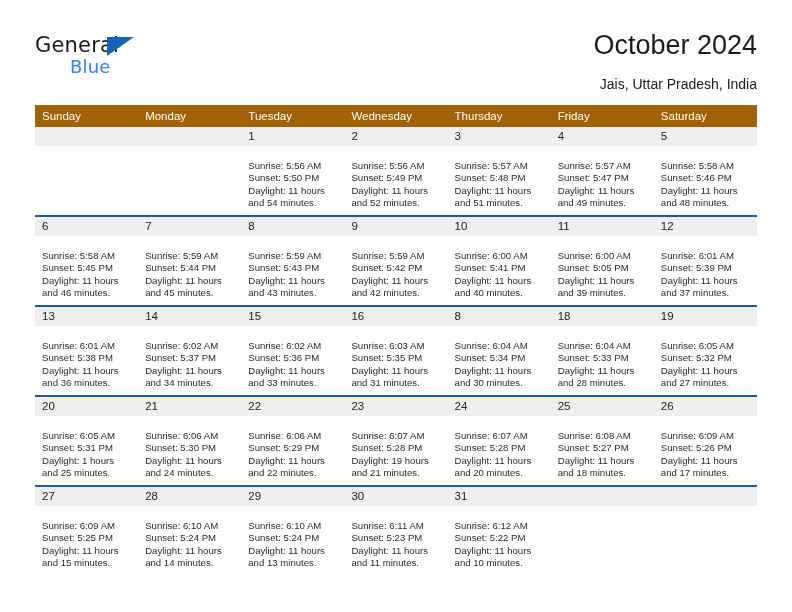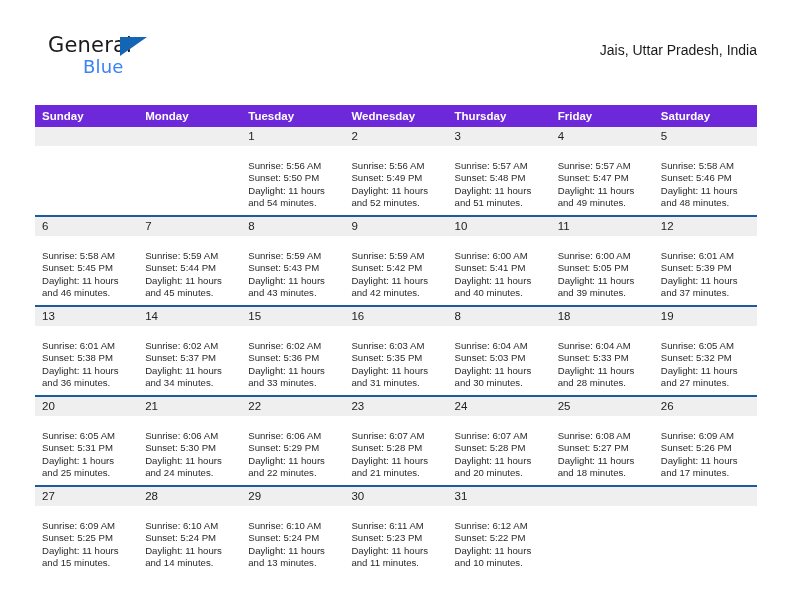"General" .header { left: 48px -> 35px }
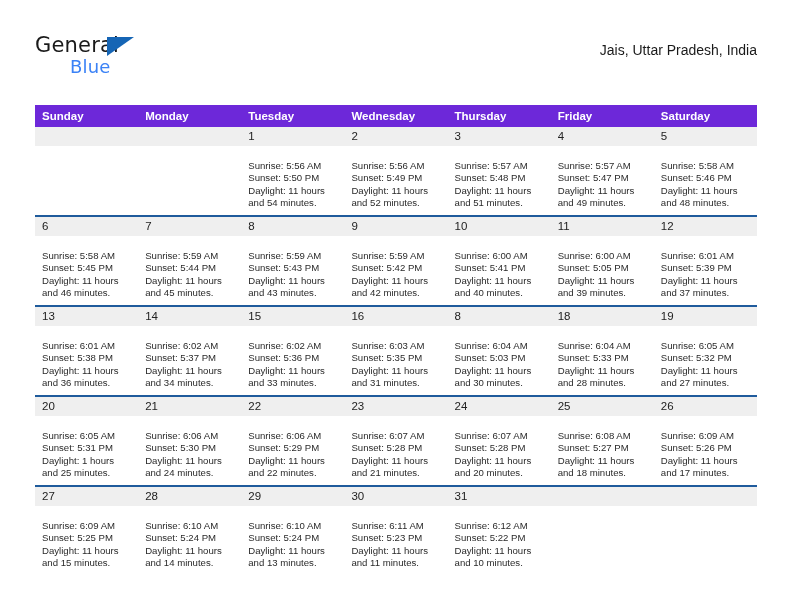"October 2024" div.cal-title { html: none -> <div>October 2024</div> }
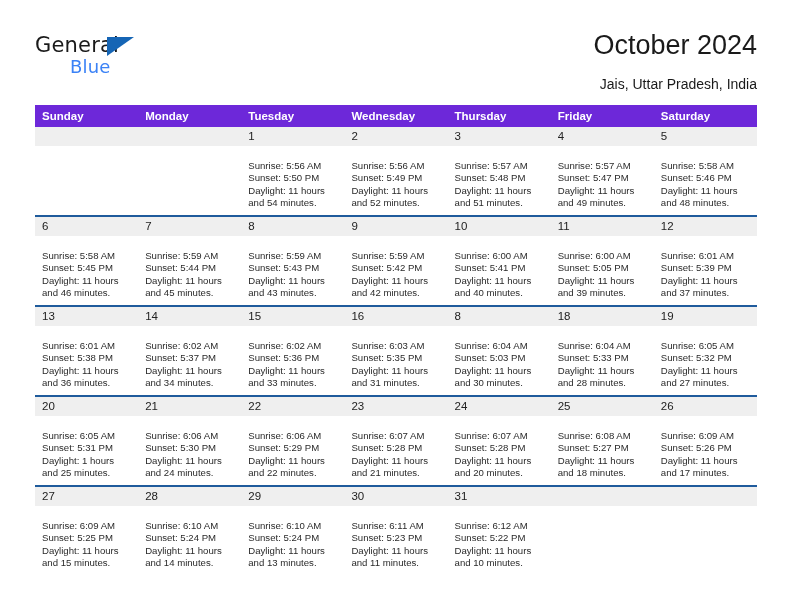"Sunday" .calendar th { background: #6d28d9 -> #a16207; font-weight: bold -> normal }
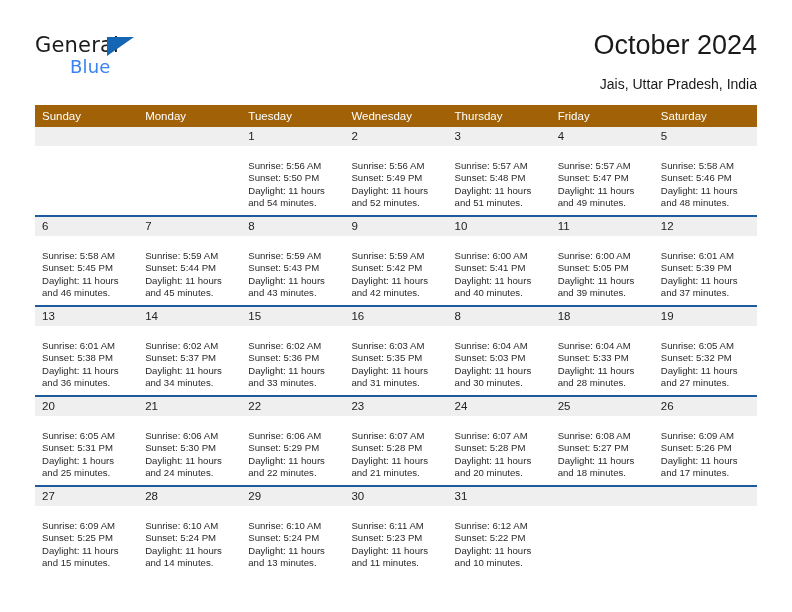"Sunset: 5:03 PM" div { text: 5:03 -> 5:34 }
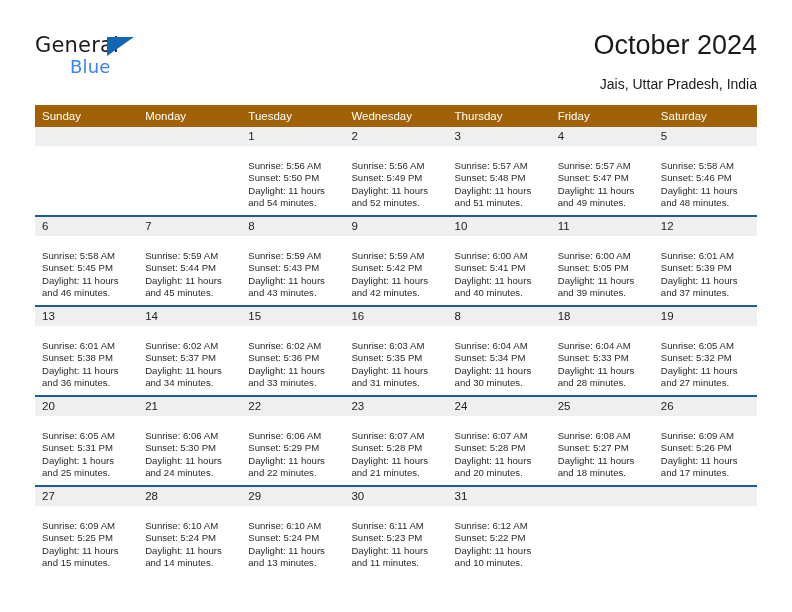"Daylight: 11 hours and 21" div.daylight { text: 11 -> 19 }
